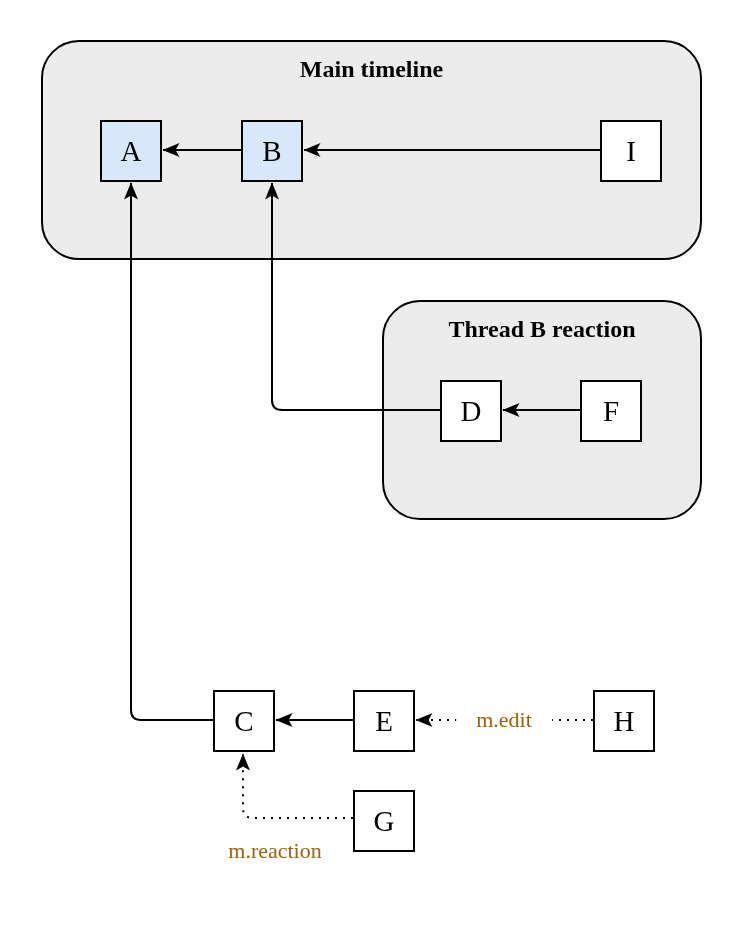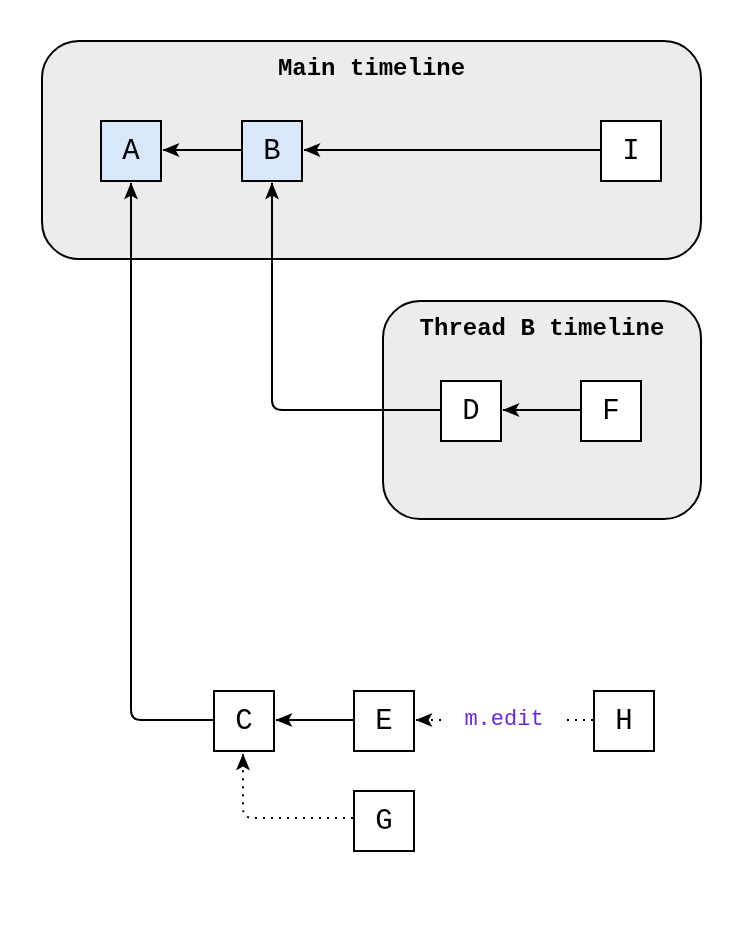"Main timeline" .canvas { font-family: Liberation Mono, monospace -> Liberation Serif, serif }
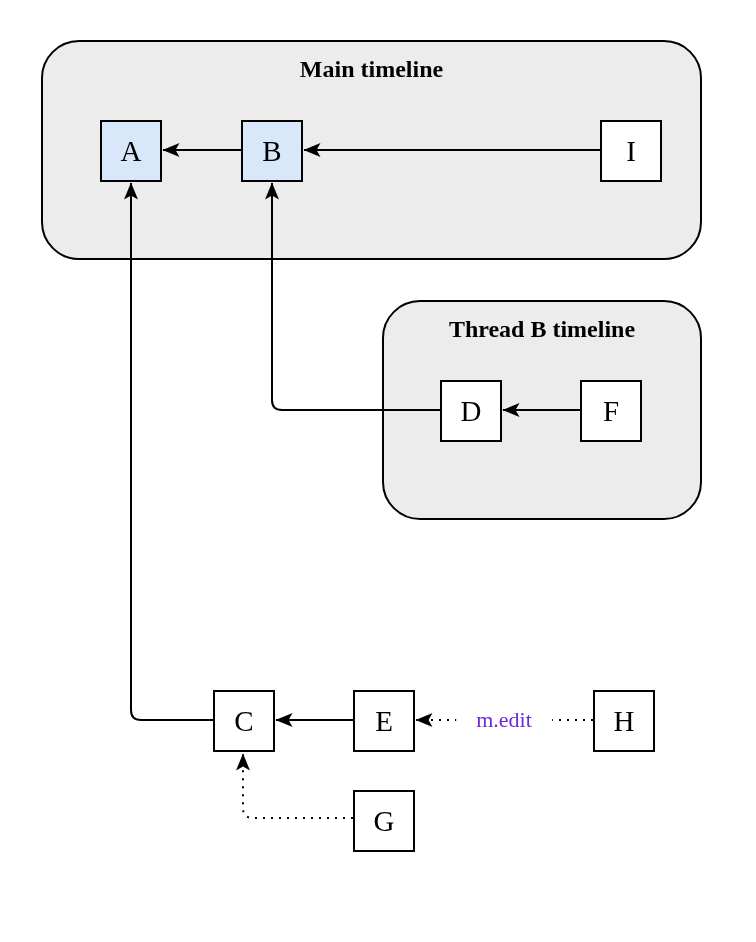"Thread B timeline" div.container-title { text: timeline -> reaction }
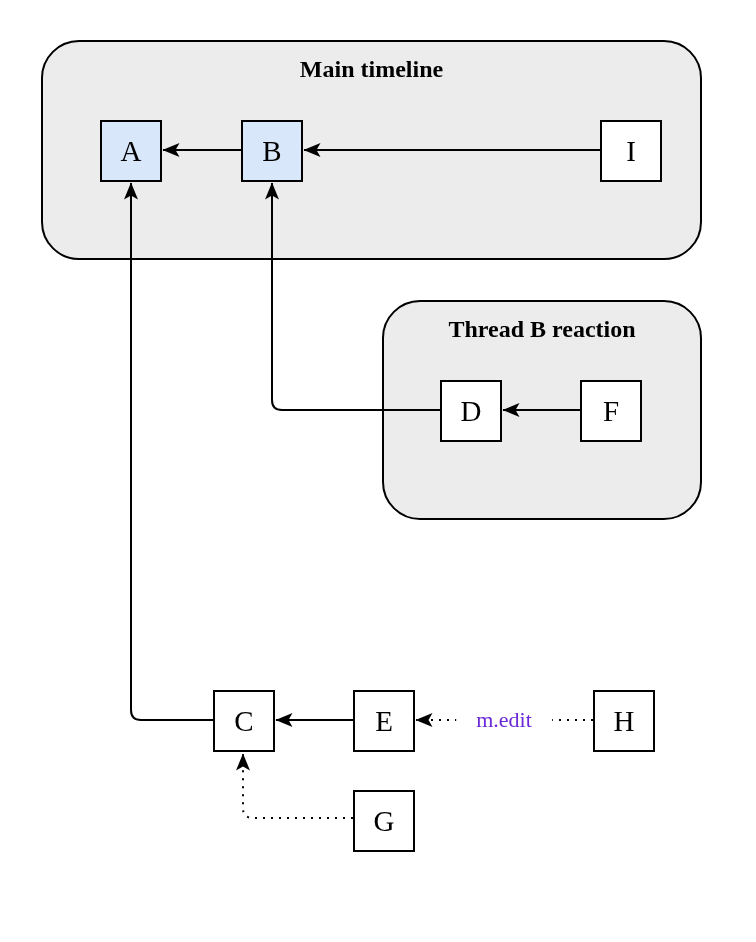"m.edit" .edge-label { color: #6d28d9 -> #a16207 }
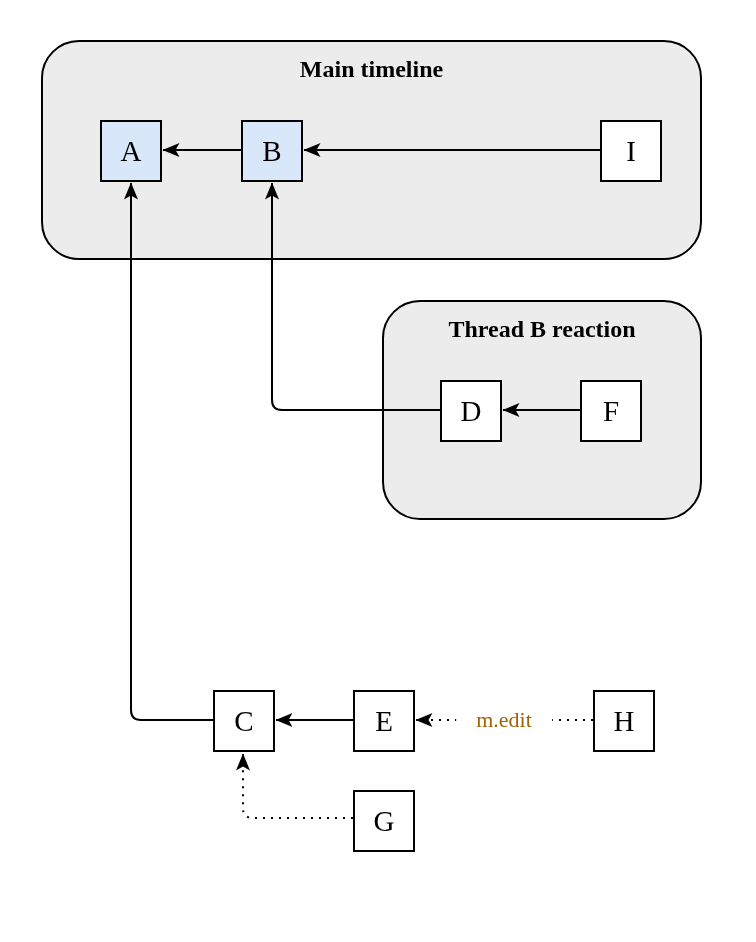"m.reaction" div.edge-label { html: none -> <div>m.reaction</div> }
